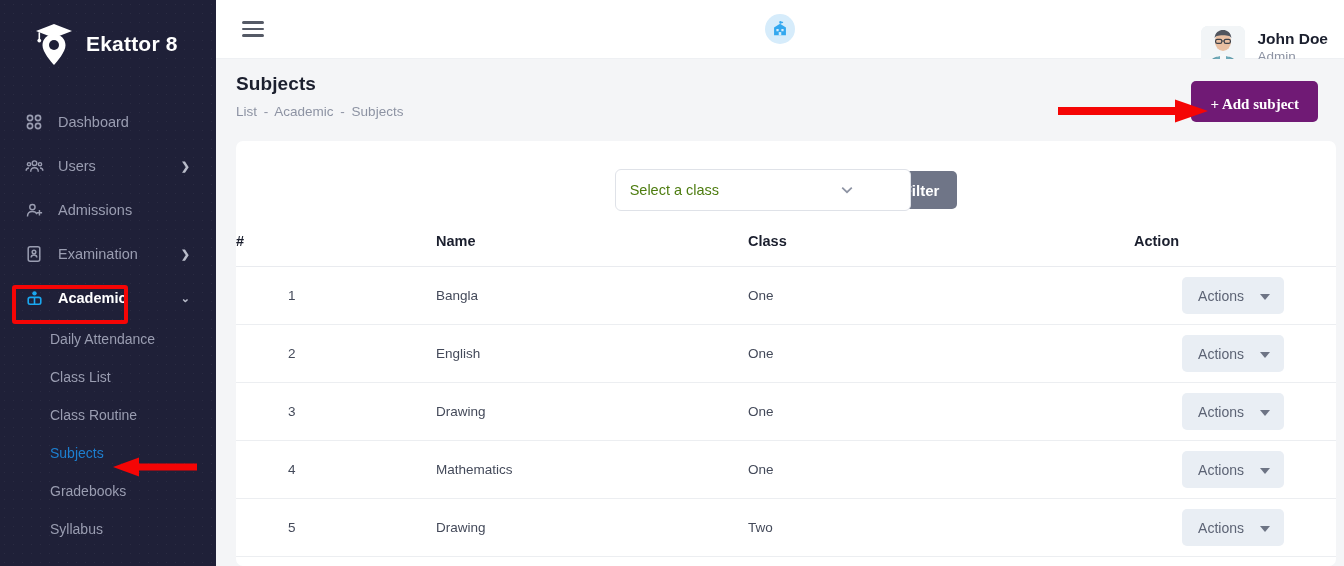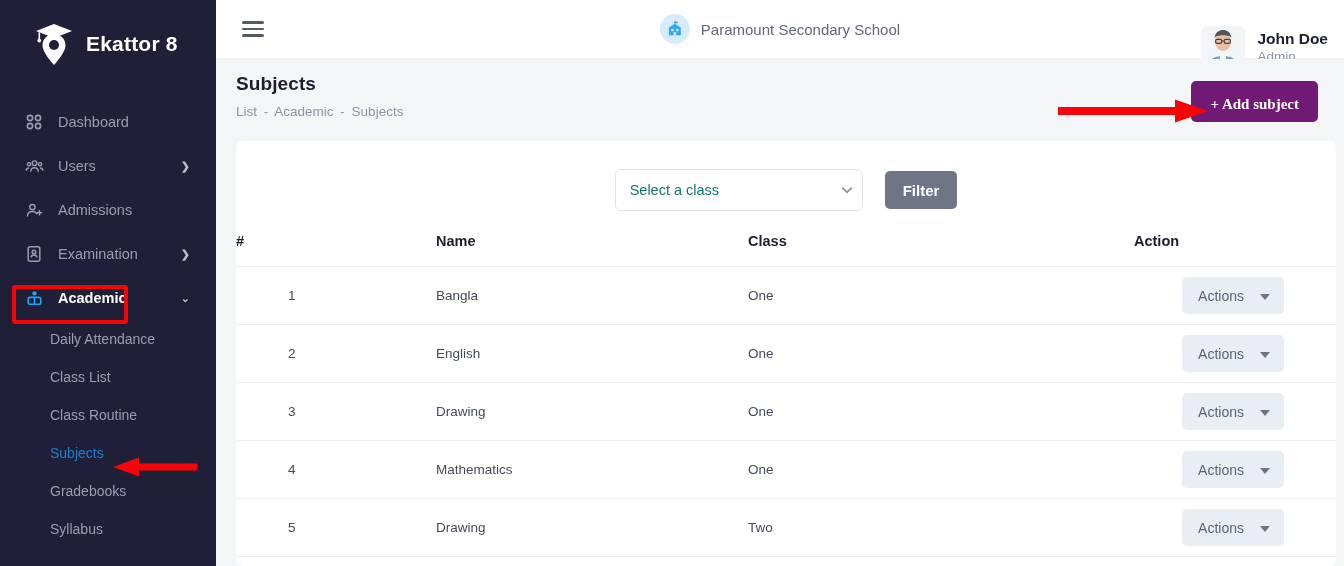"Paramount Secondary School" span.school-name { html: <span>Paramount Secondary School</span> -> none }
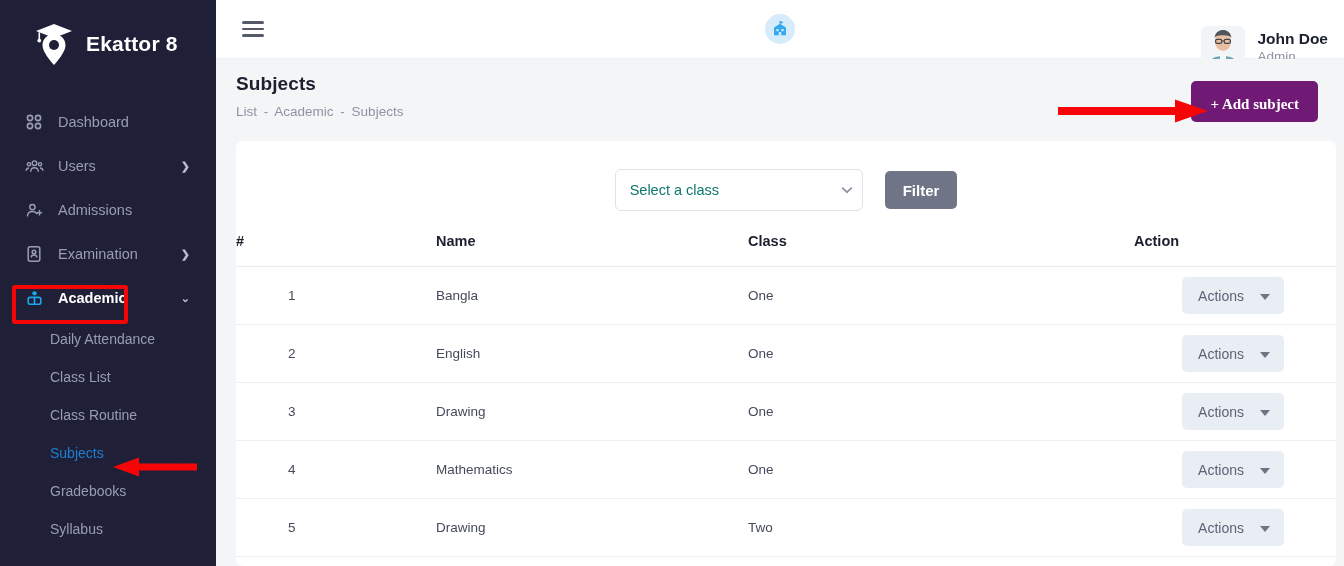"Select a class" .select-box { color: #0f766e -> #4d7c0f; width: 248px -> 296px }
